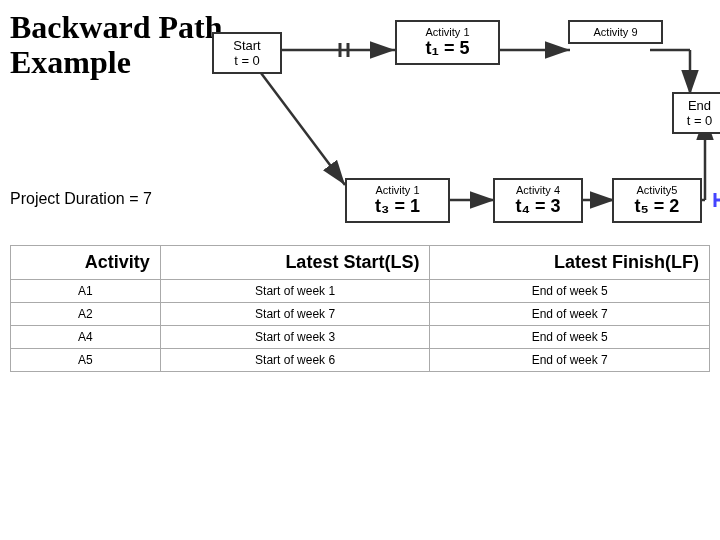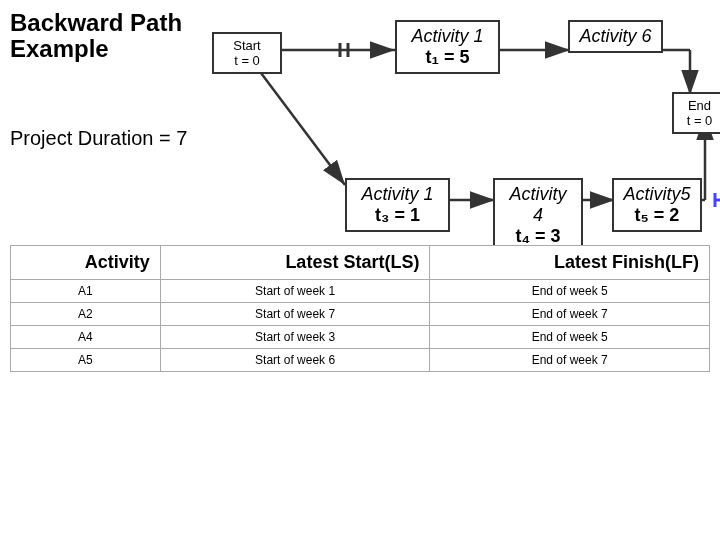"Backward Path" .title-area h1 { font-family: none -> Liberation Serif, serif; font-size: 24px -> 32px }
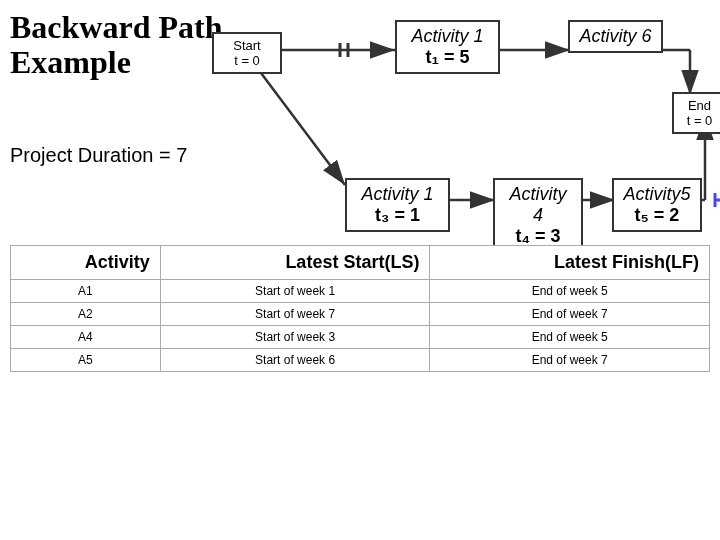"Activity 1" .activity-box .act-name { font-size: 18px -> 11px; font-style: italic -> none }
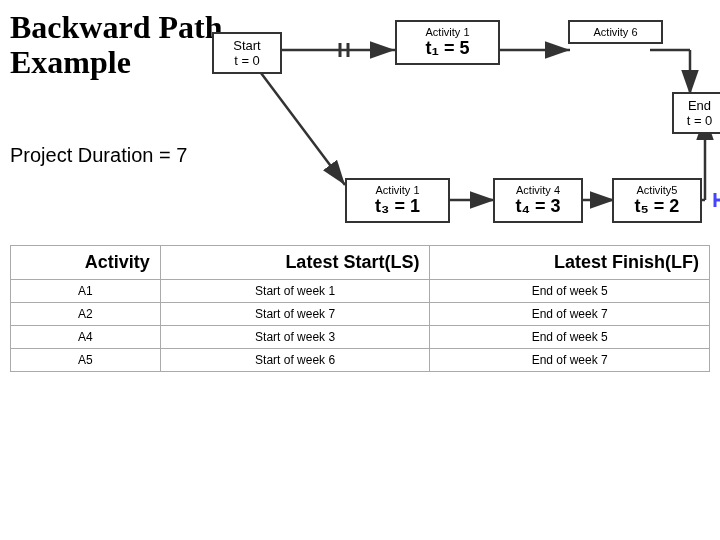"Activity 6" div.act-name { text: 6 -> 9 }
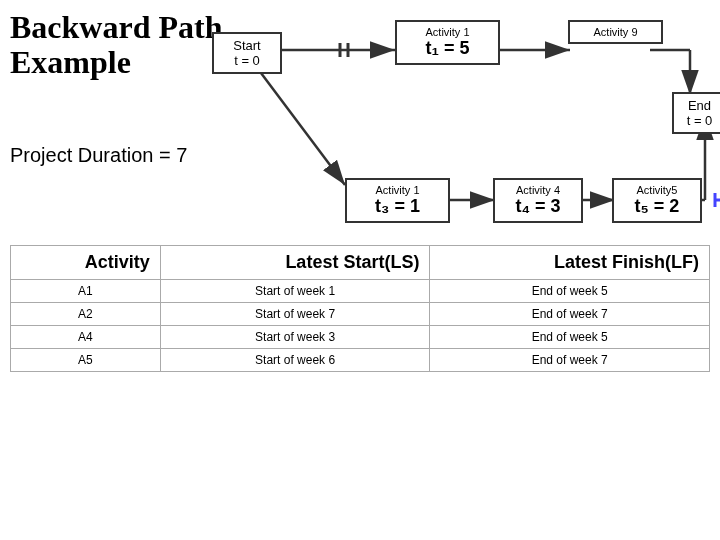"Project Duration = 7" .project-duration { font-size: 20px -> 16px; margin-top: 64px -> 110px }
